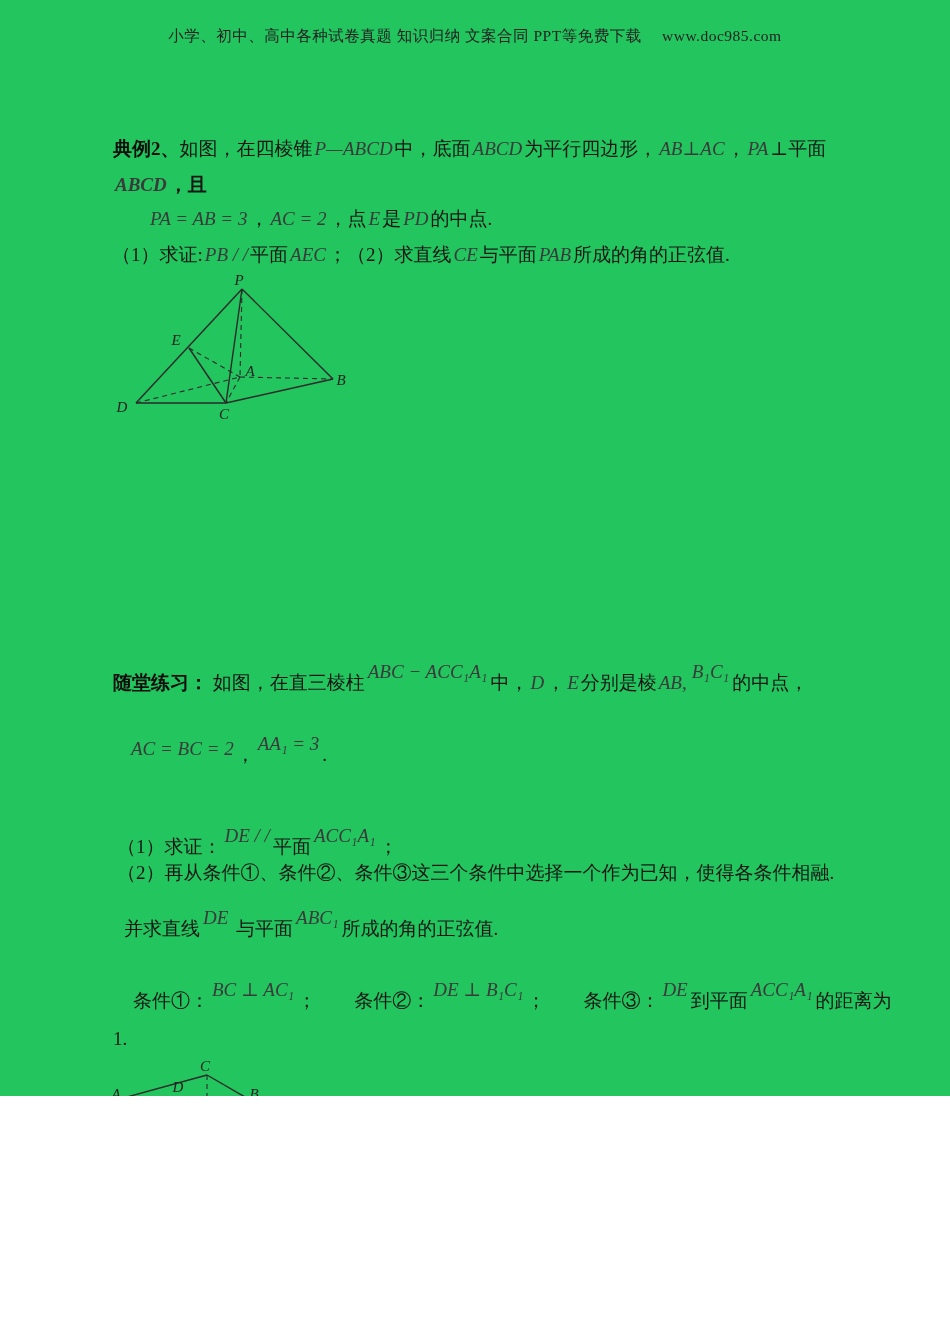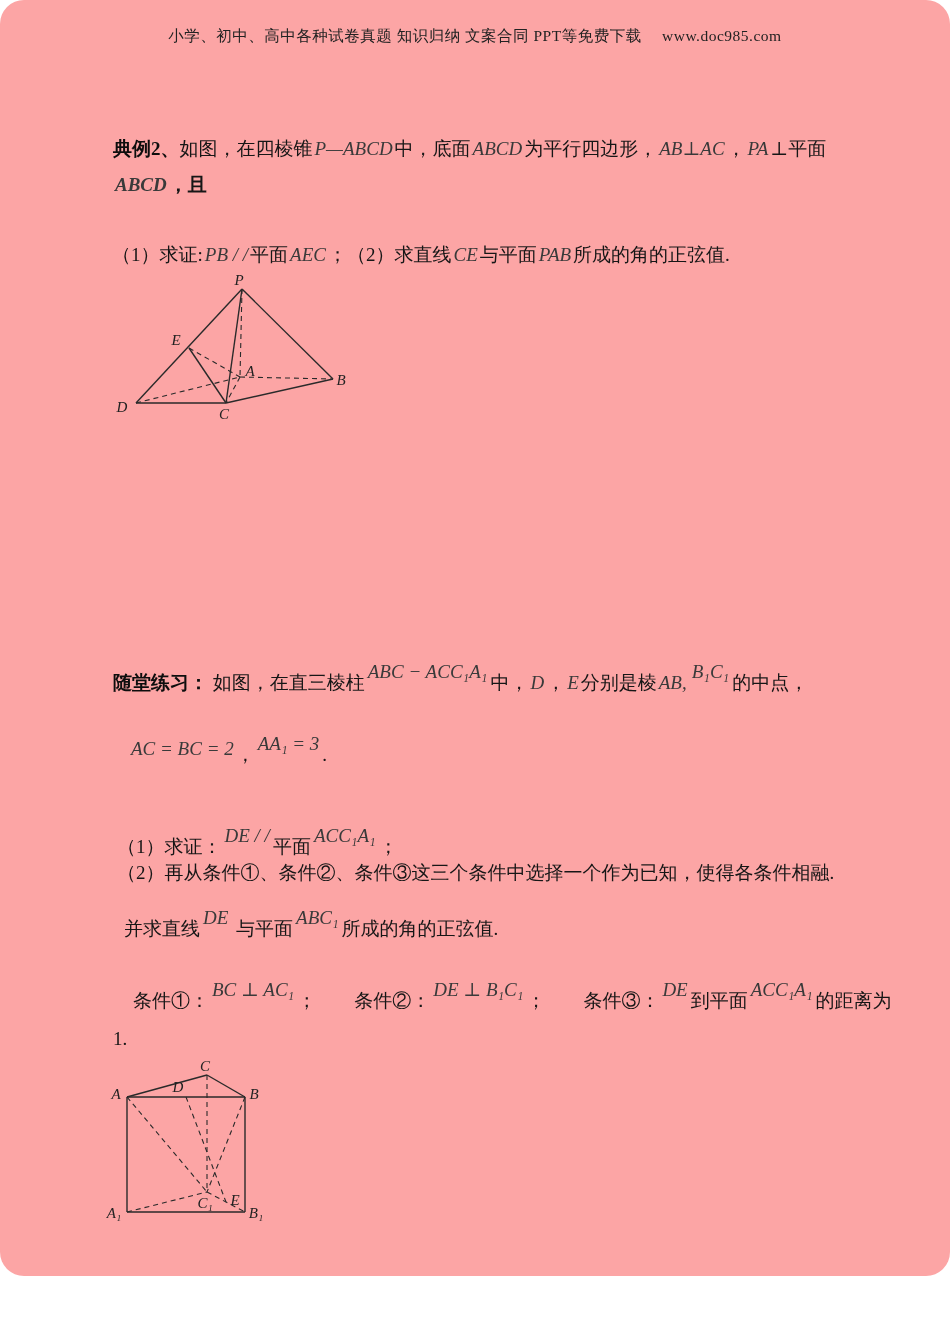"小学、初中、高中各种试卷真题 知识归纳 文案合同 PPT等免费下载" #page { background: #fca5a5 -> #22c55e; border-radius: 24px -> none; height: 1276px -> 1096px }
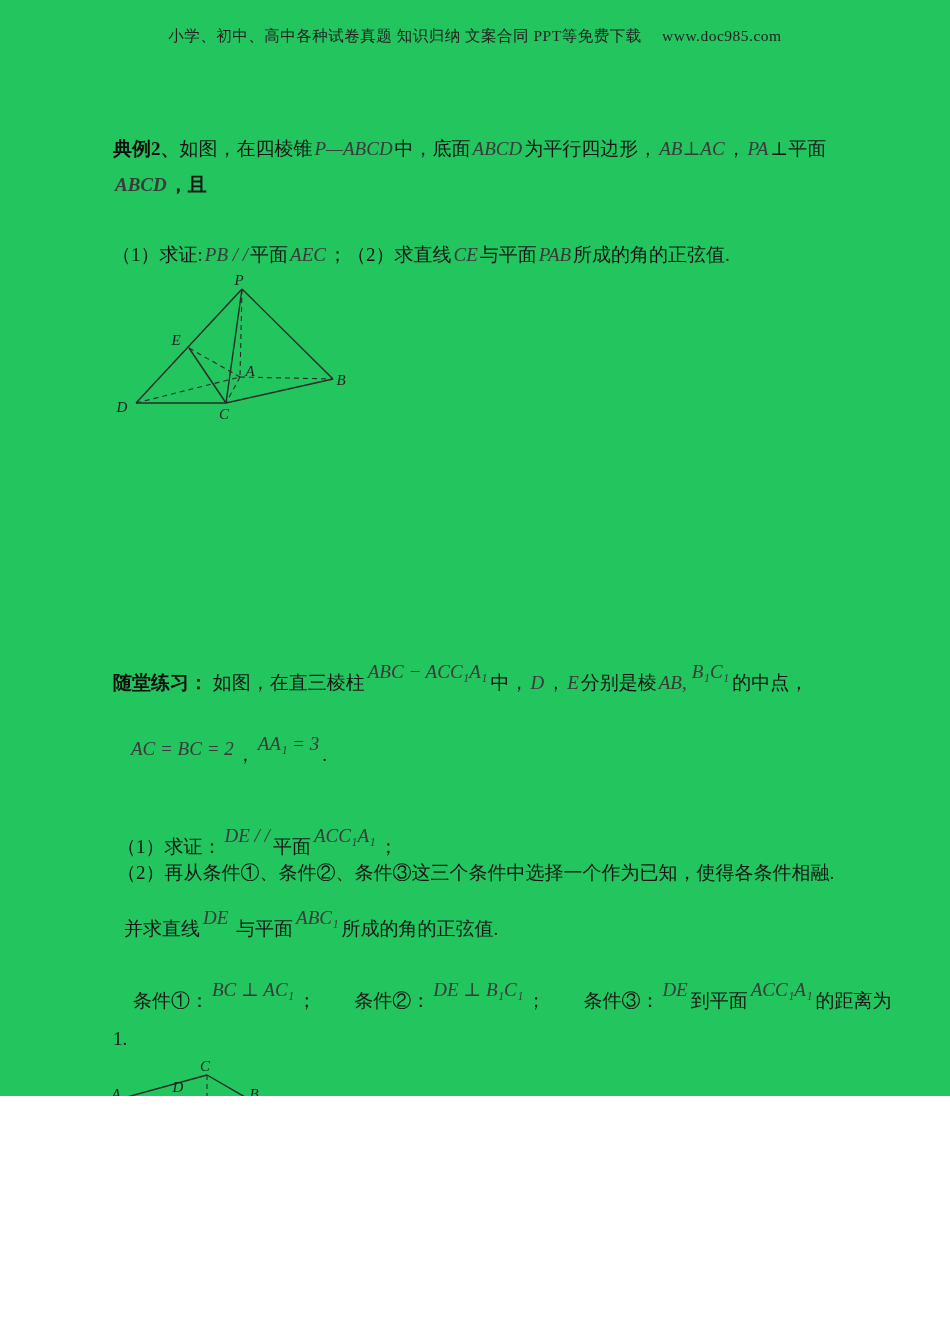"PA = AB = 3，AC" div.line { html: none -> <div><span>PA = AB = 3</span><span>，</span><span>AC = 2</span><span>，点</span><span>E</span><span>是</span><span>PD</span><span>的中点.</span></div> }
